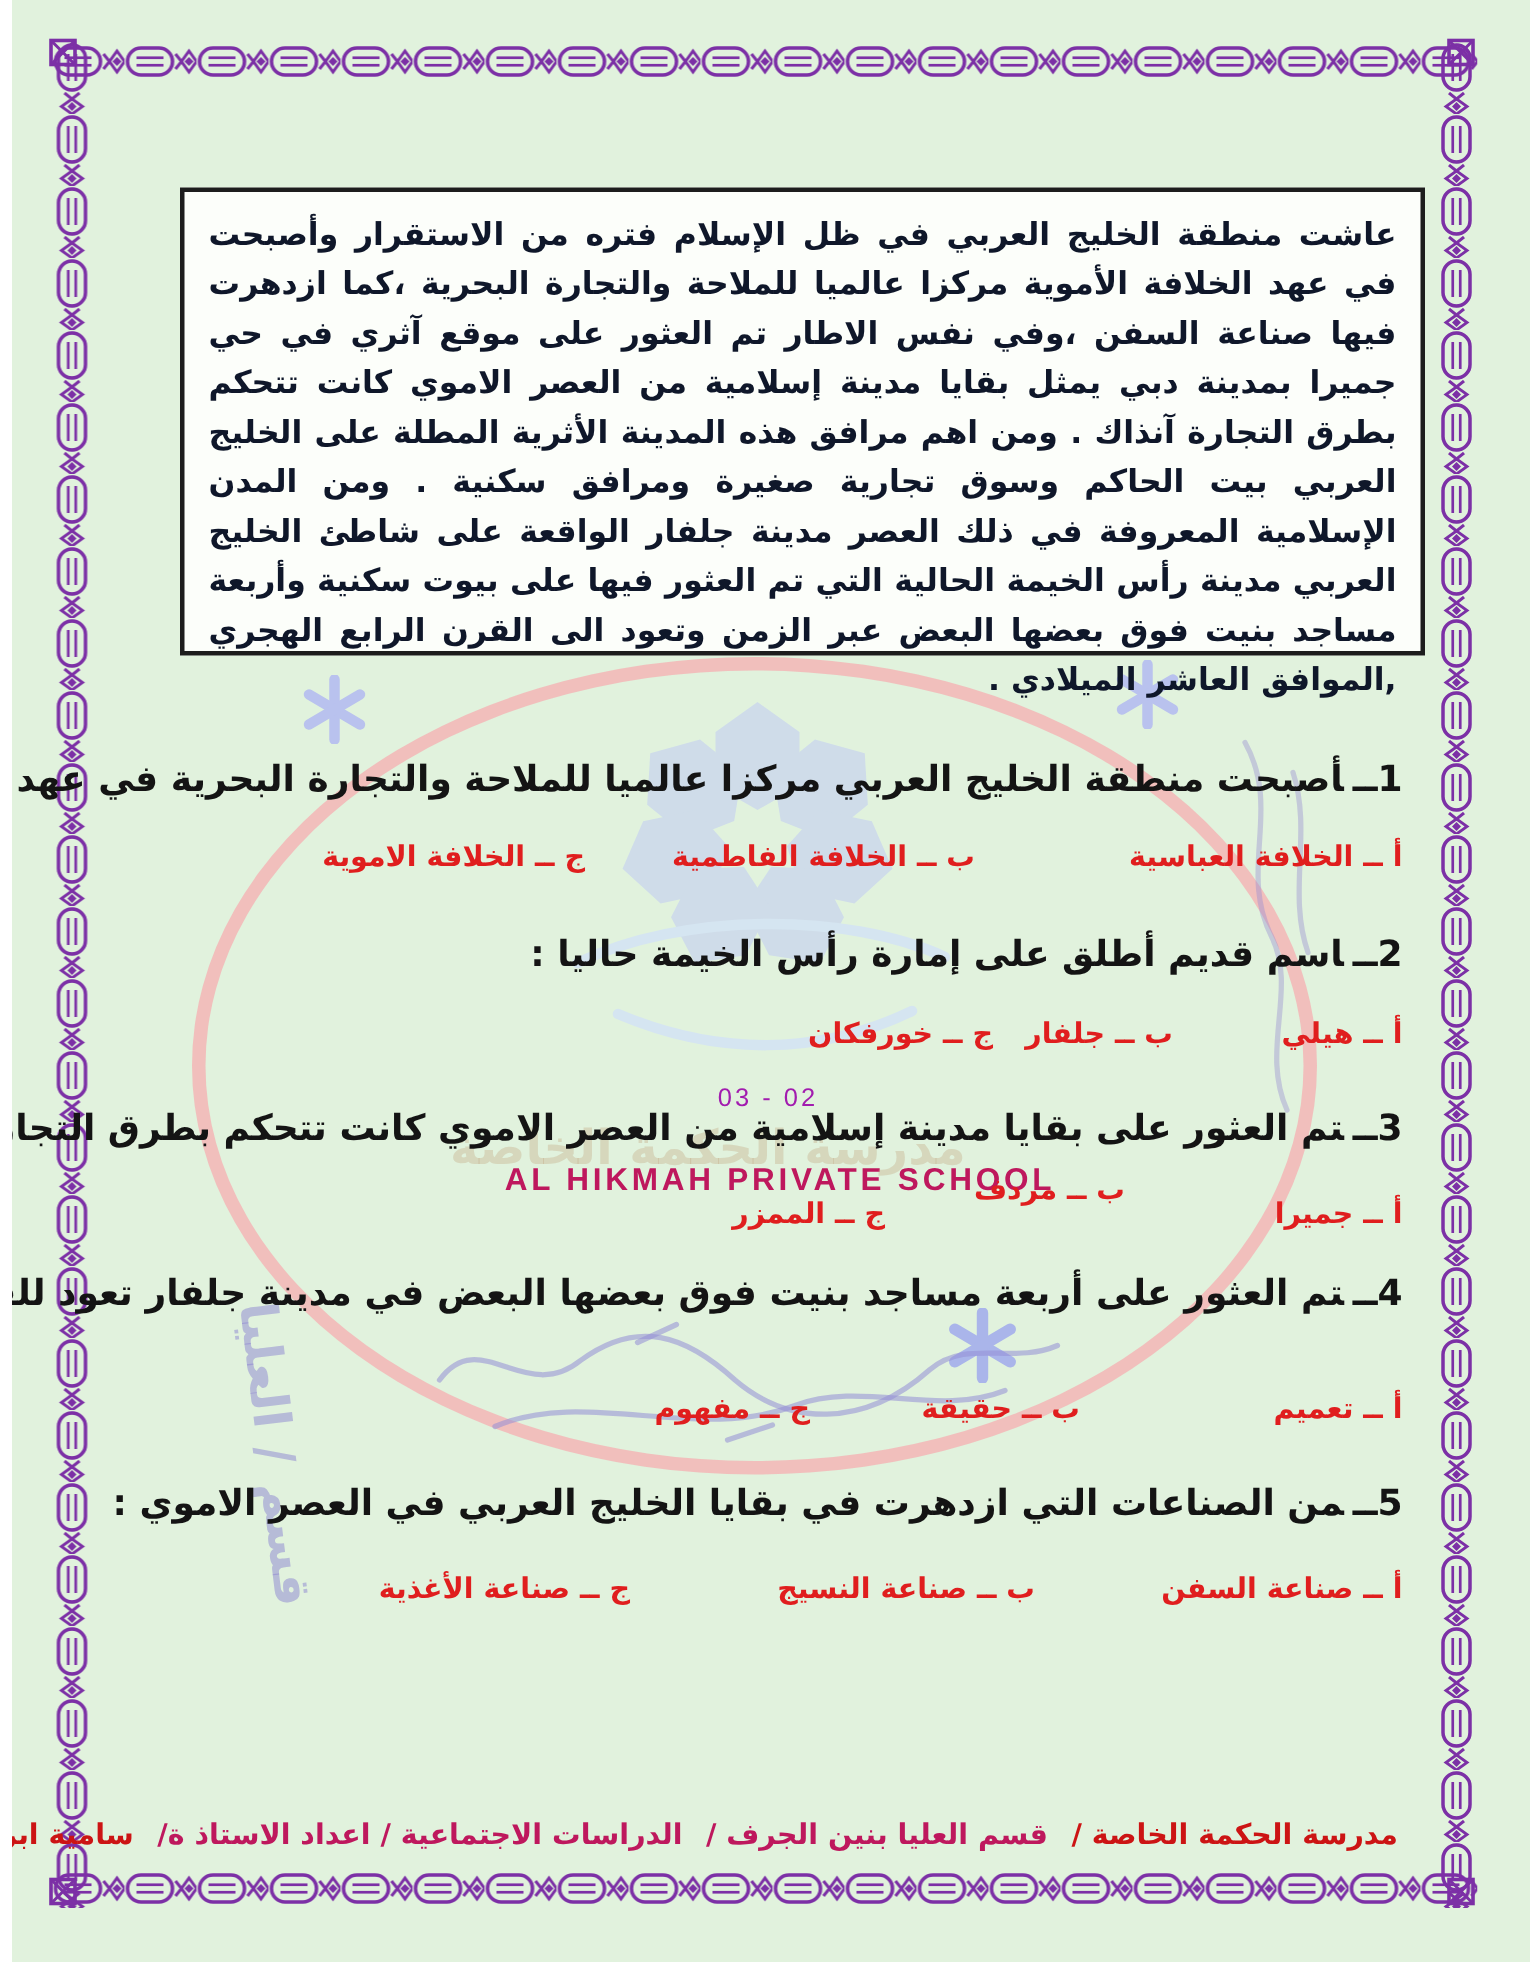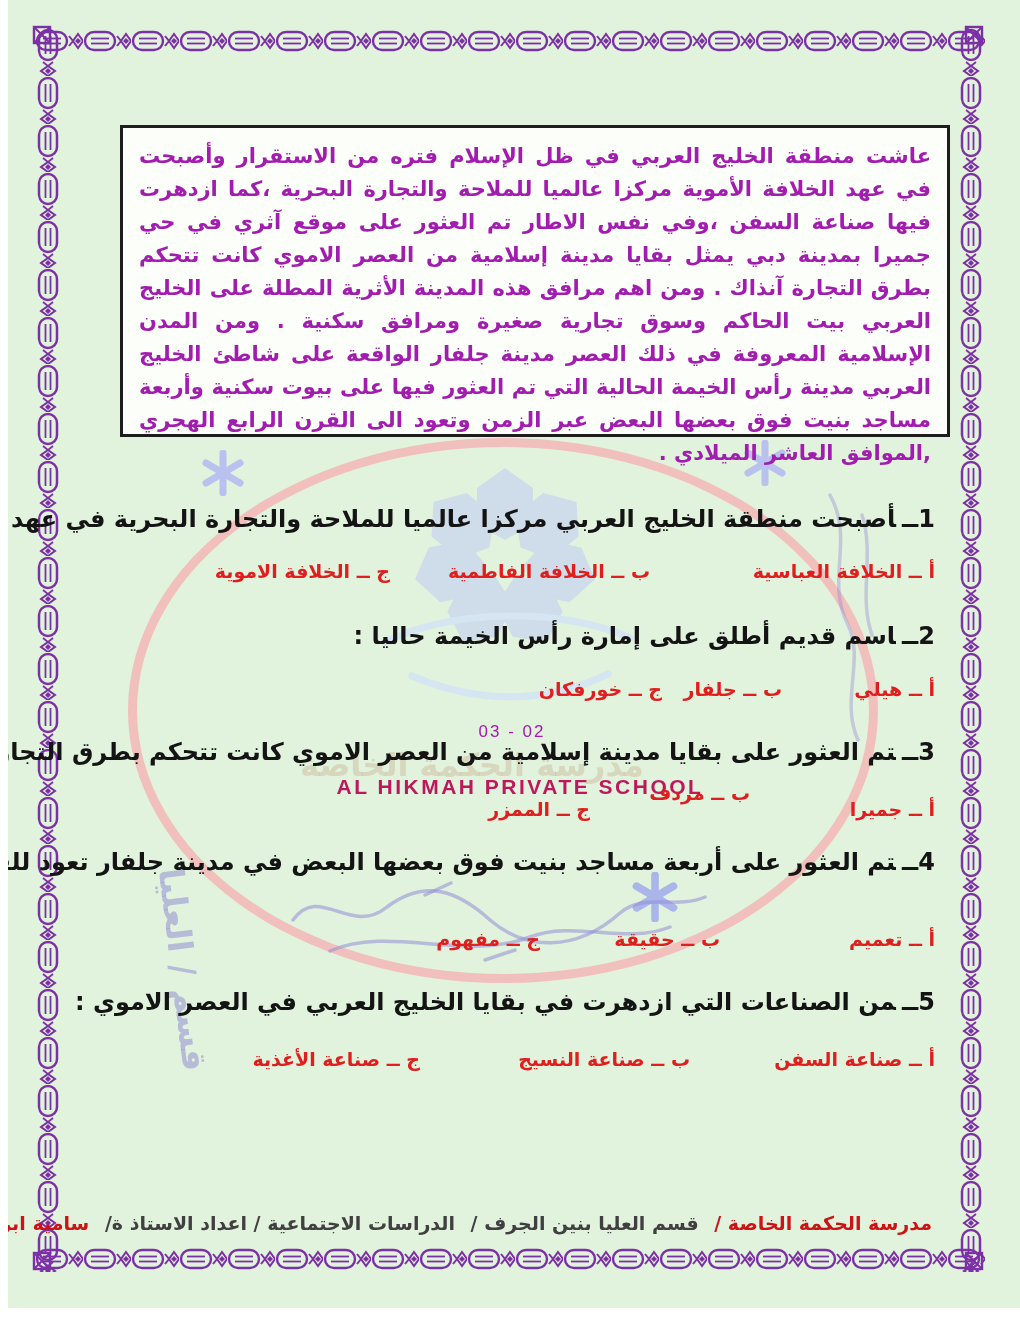"عاشت منطقة الخليج العربي في" .intro-text { color: #a21caf -> #0f172a }
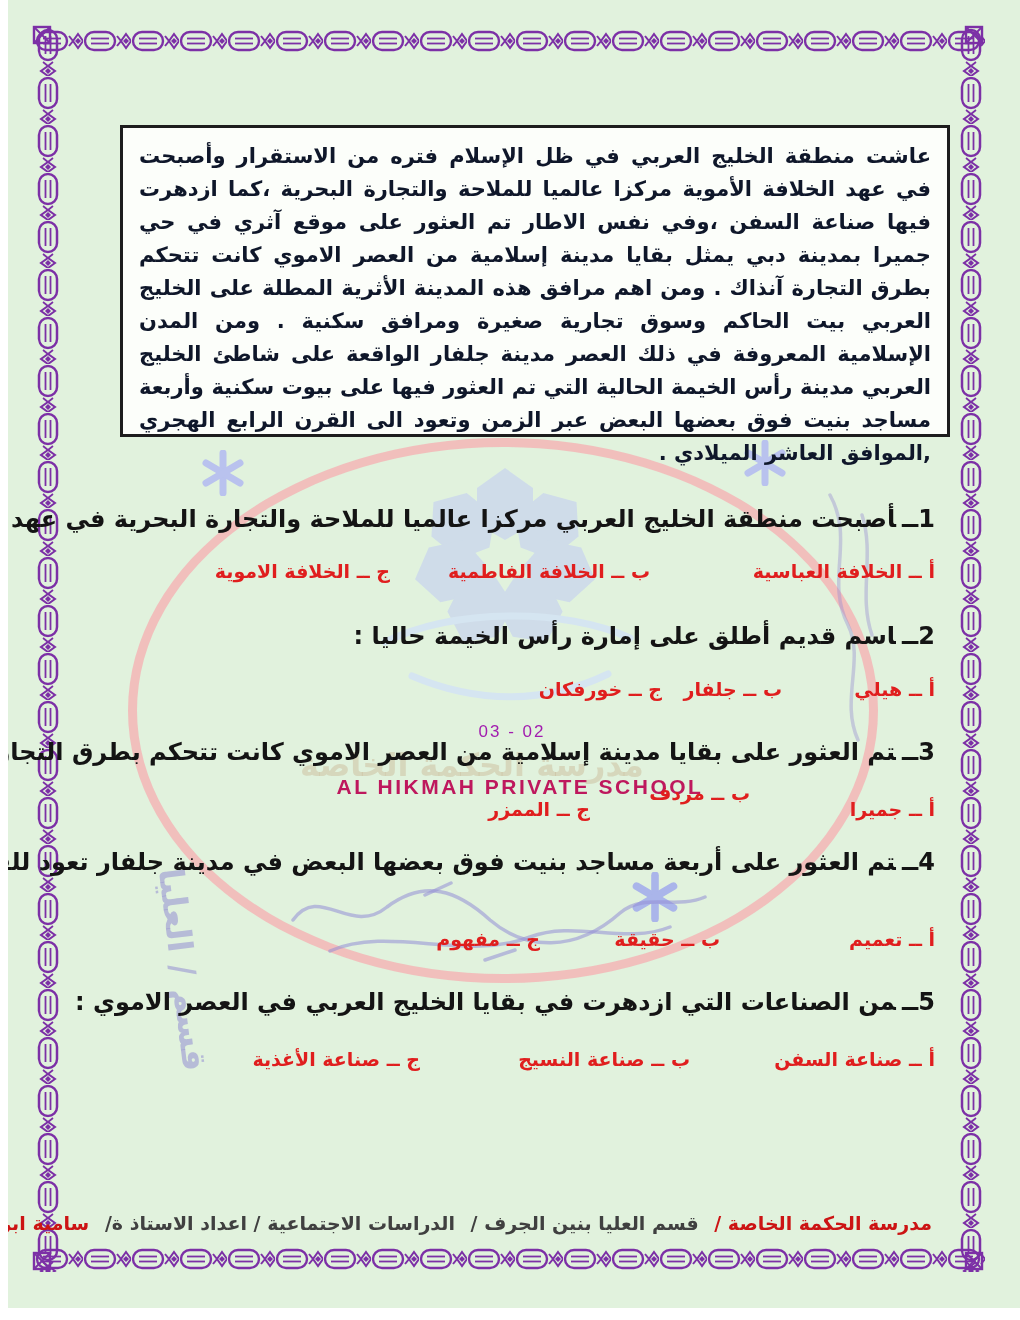"الدراسات الاجتماعية / اعداد الاستاذ" .f-blue { color: #404040 -> #be185d }
